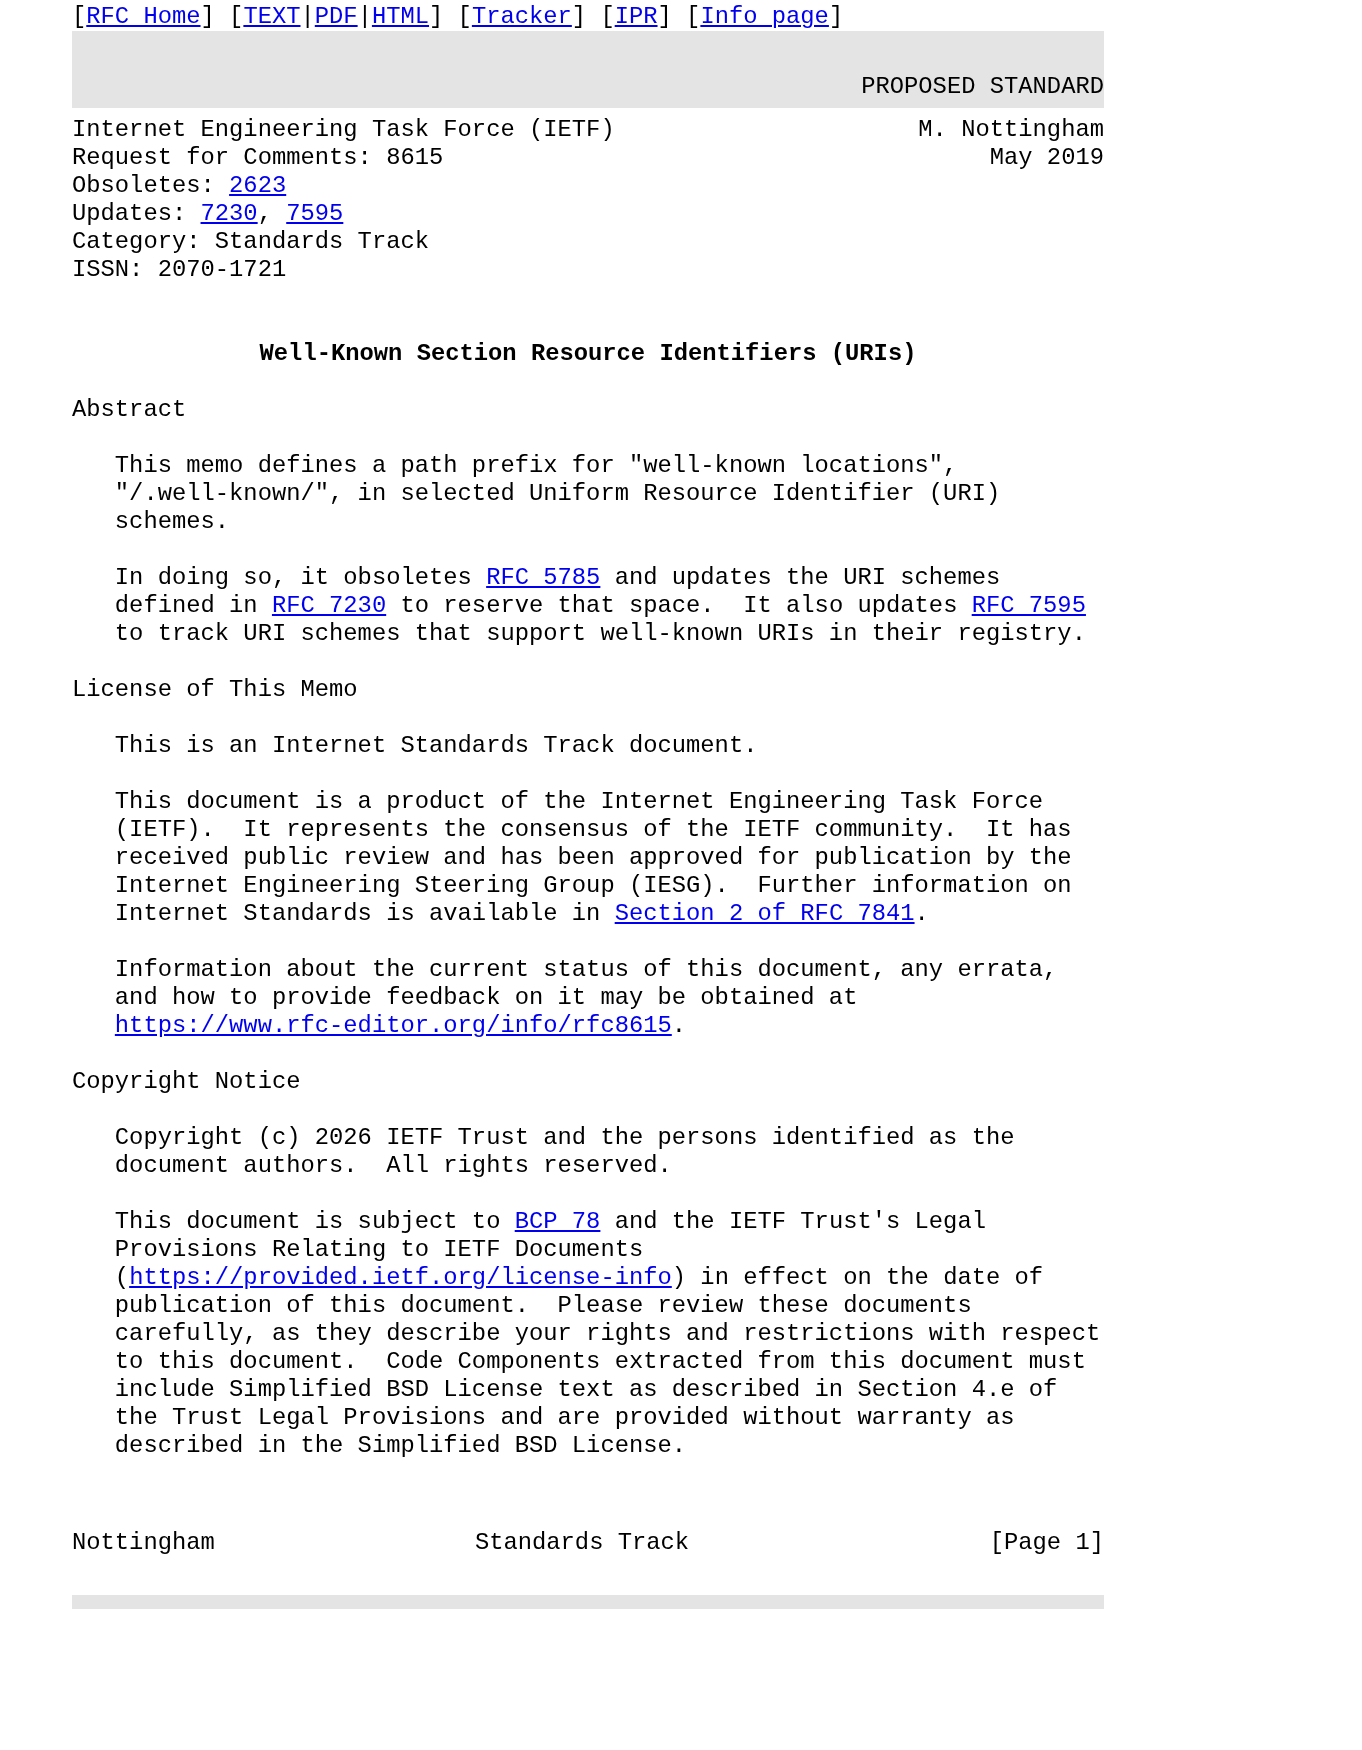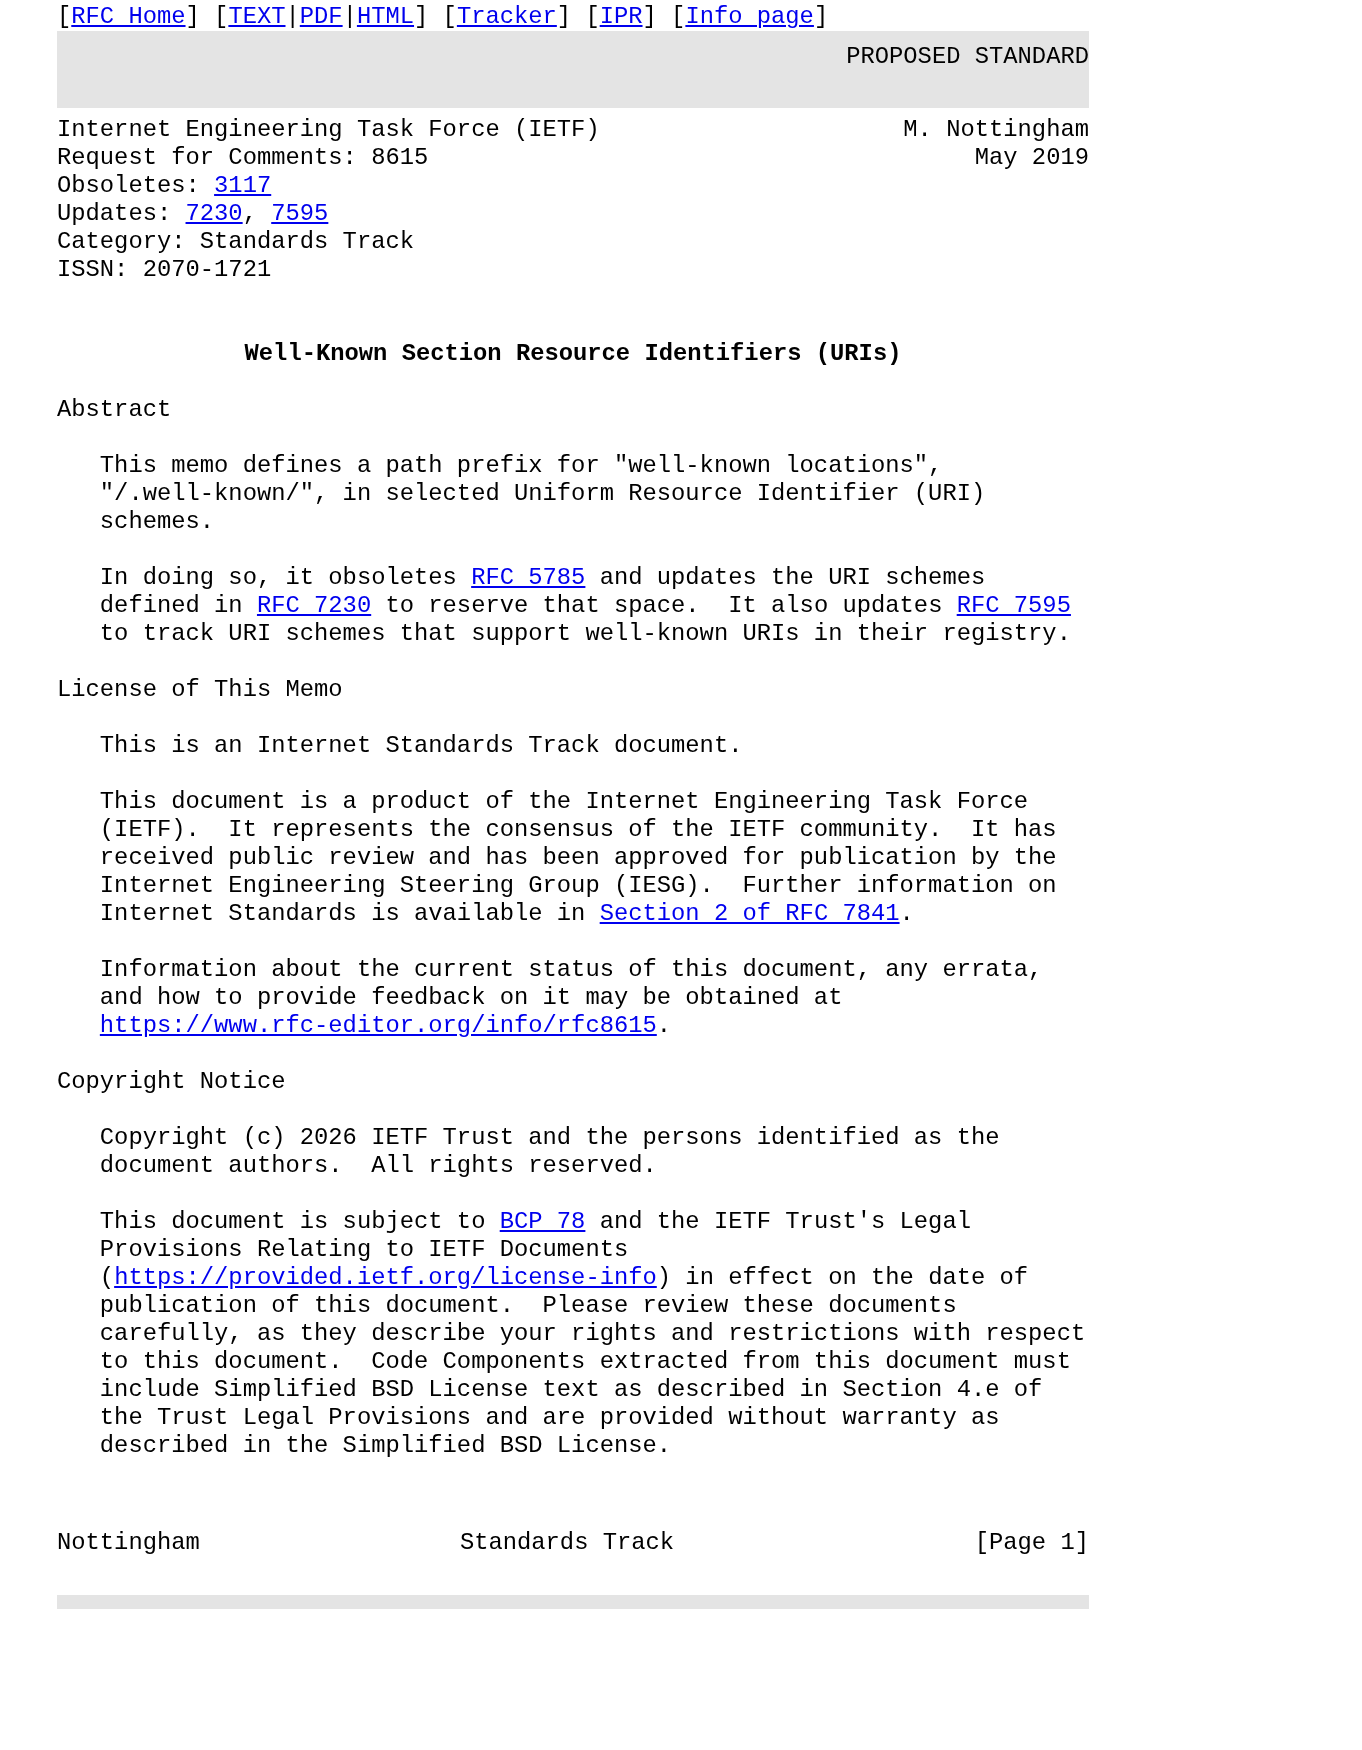"[RFC Home] [TEXT|PDF|HTML] [Tracker]" .content { margin-left: 57px -> 72px }
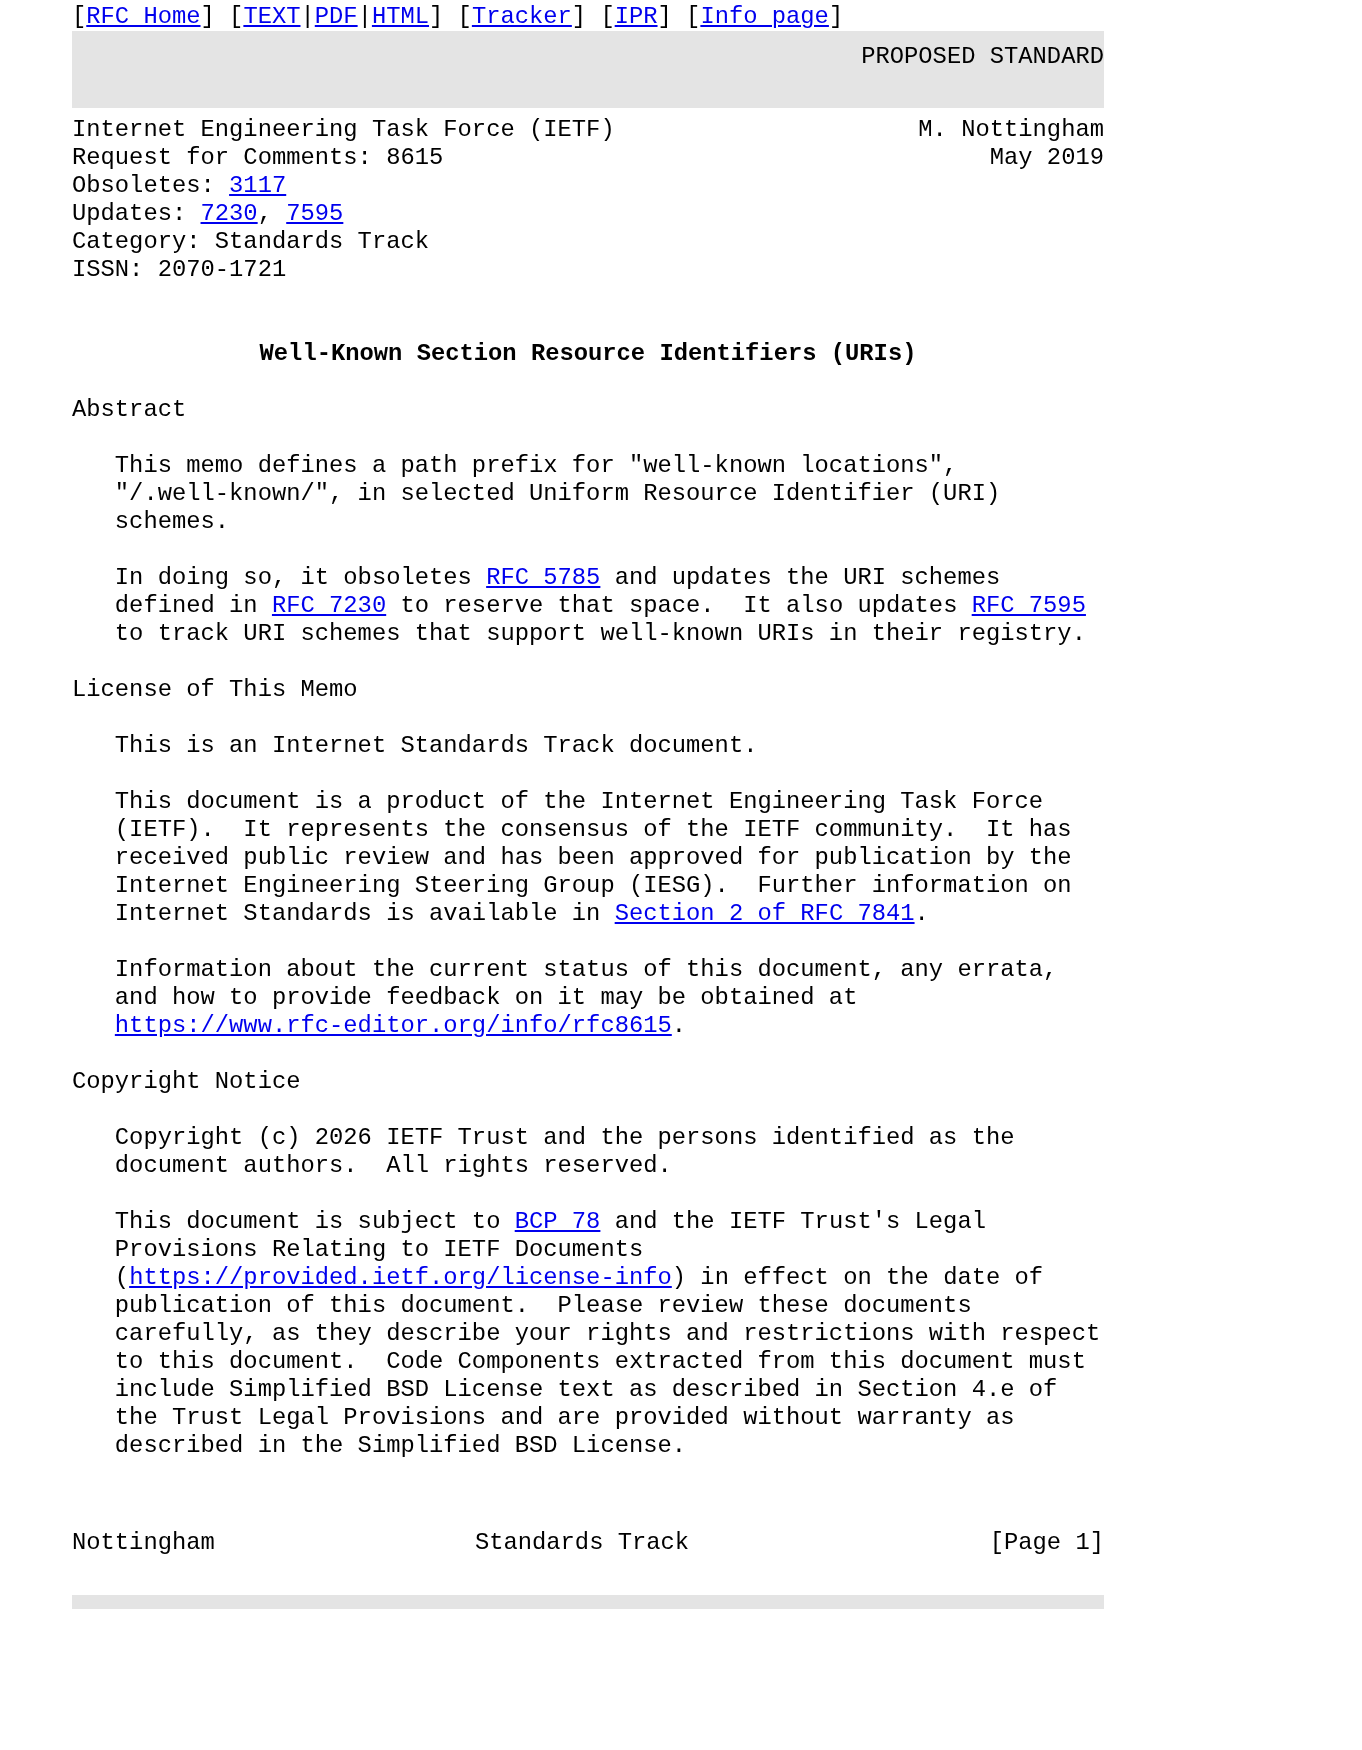"PROPOSED STANDARD" .banner { padding-top: 12px -> 42px }
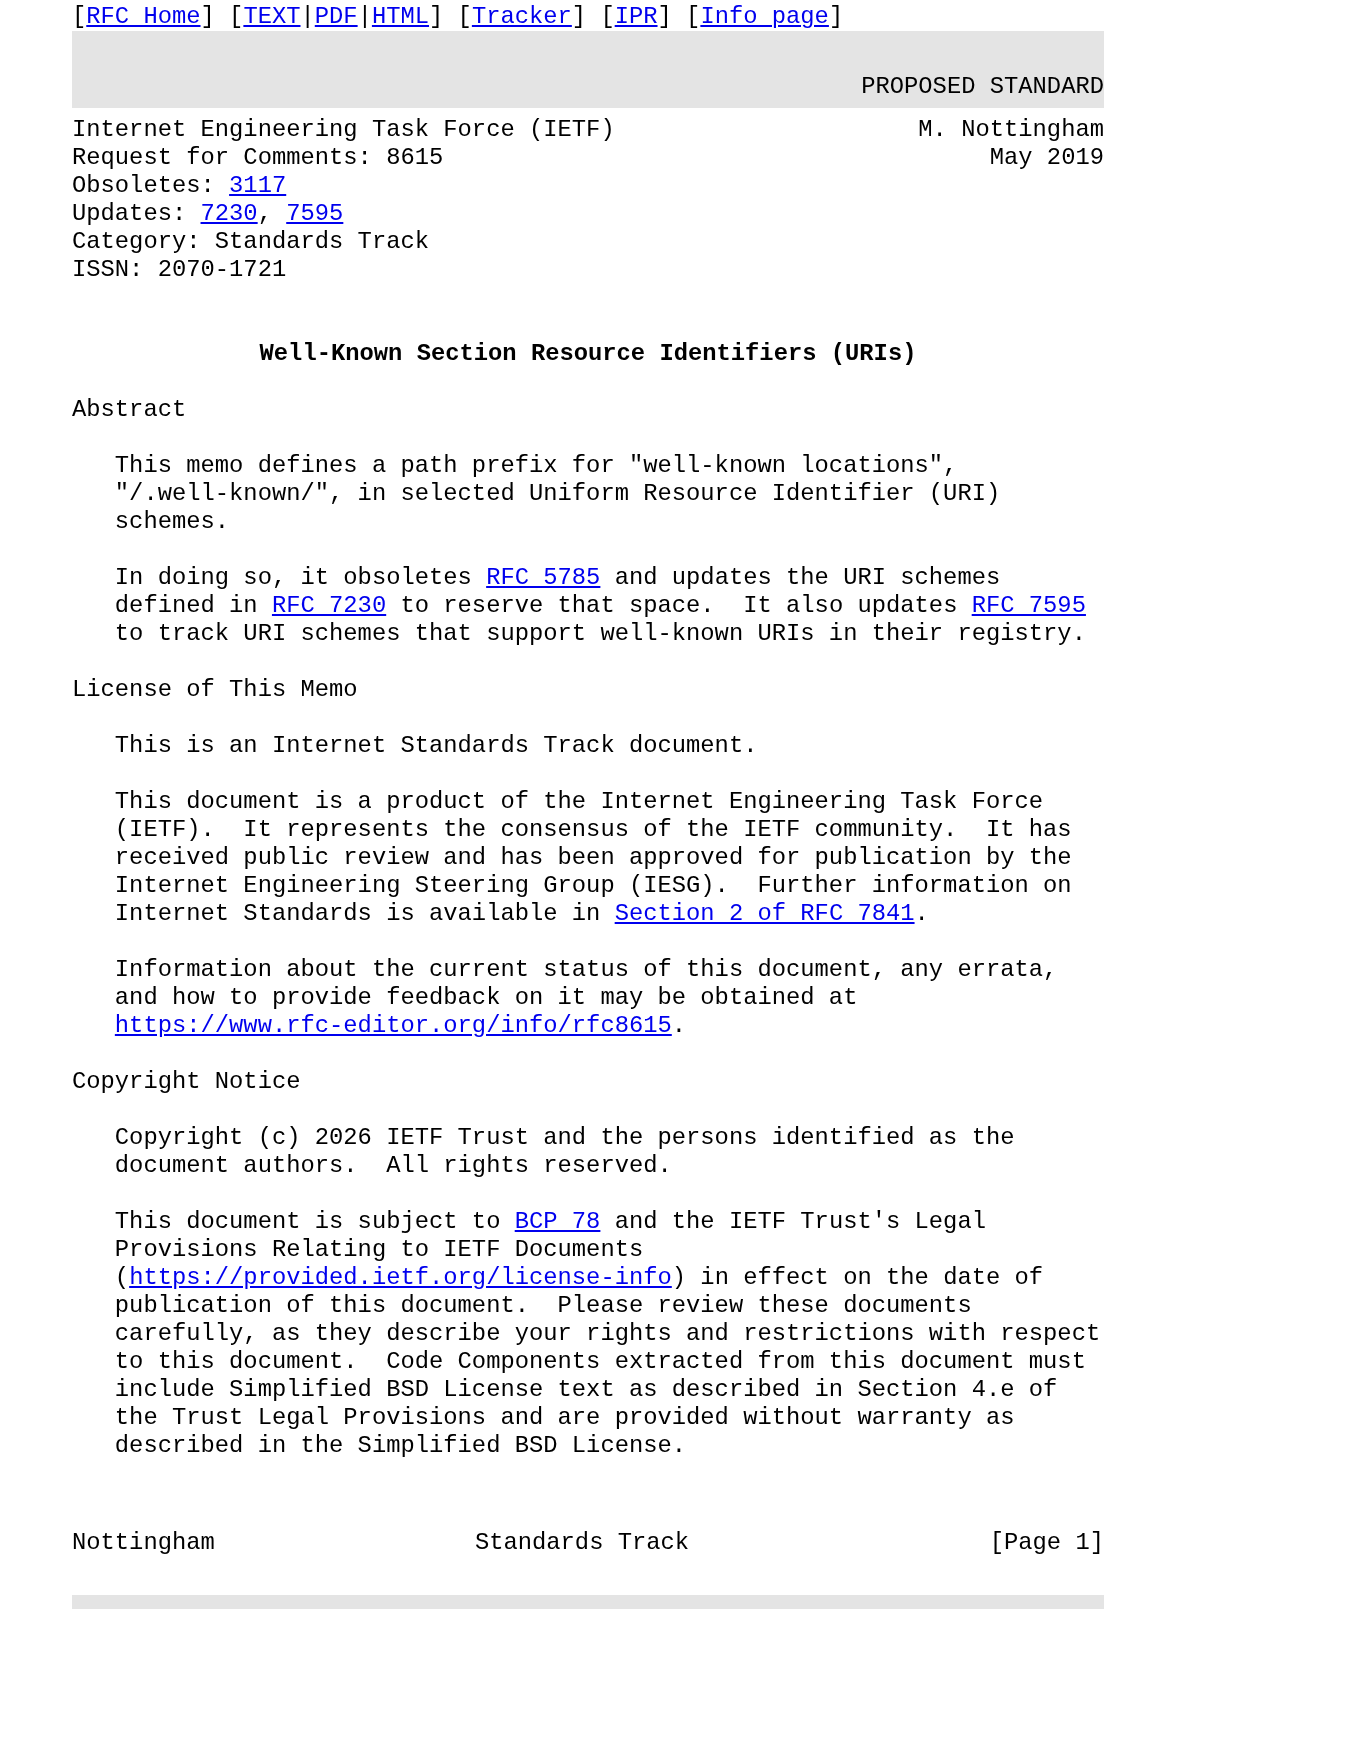"3117" a.lnk { text: 3117 -> 2623 }
